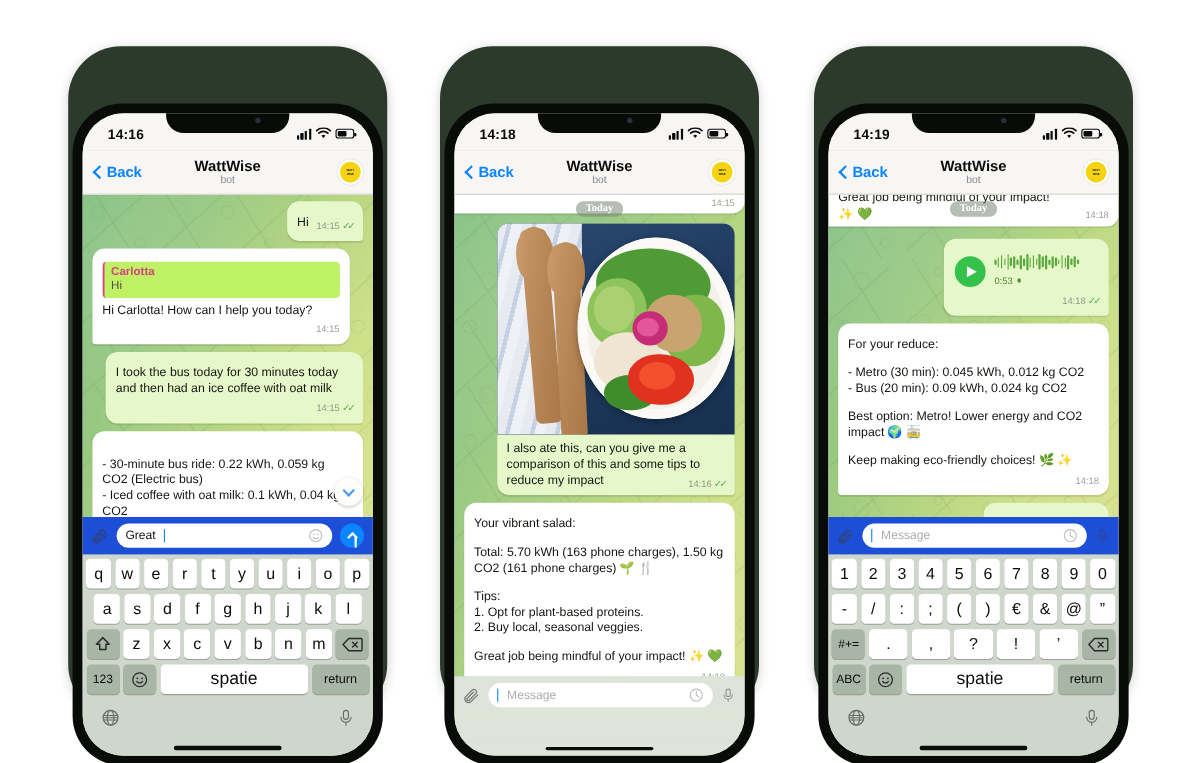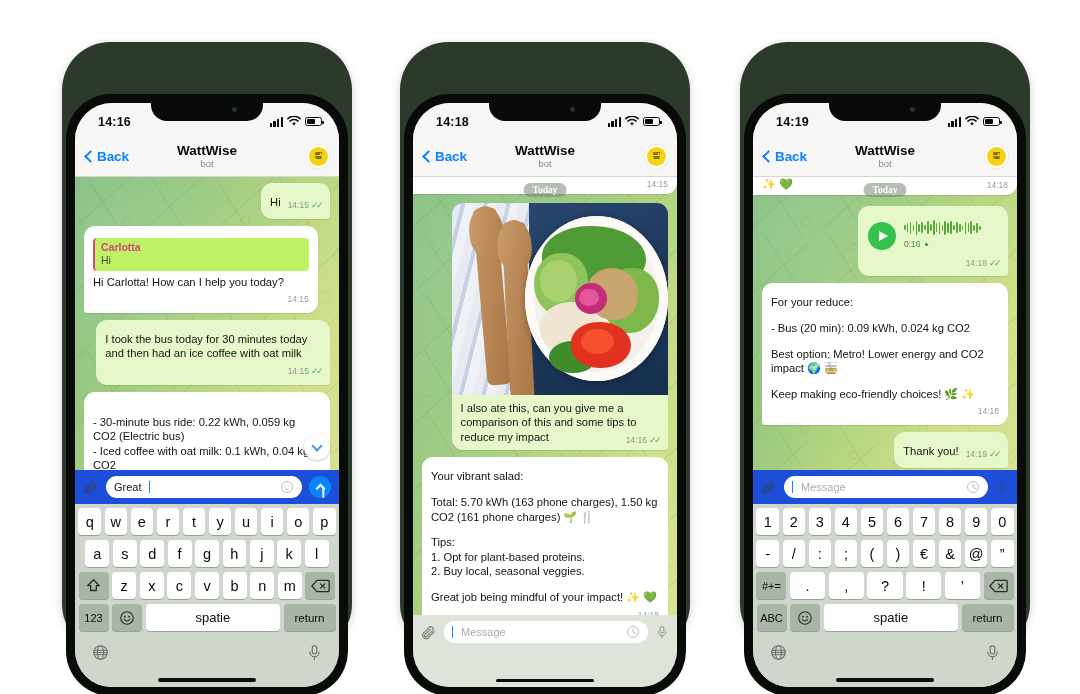"Great job being mindful of your impact!" p.para { html: none -> <p>Great job being mindful of your impact!</p> }
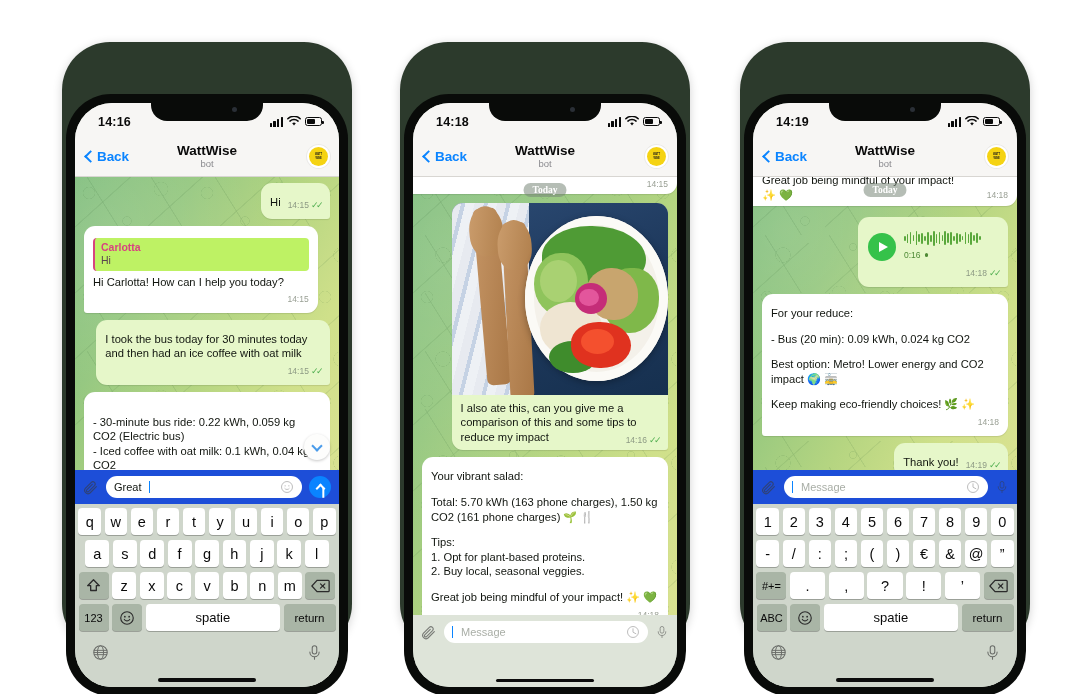"0:16" span { text: 0:16 -> 0:53 }
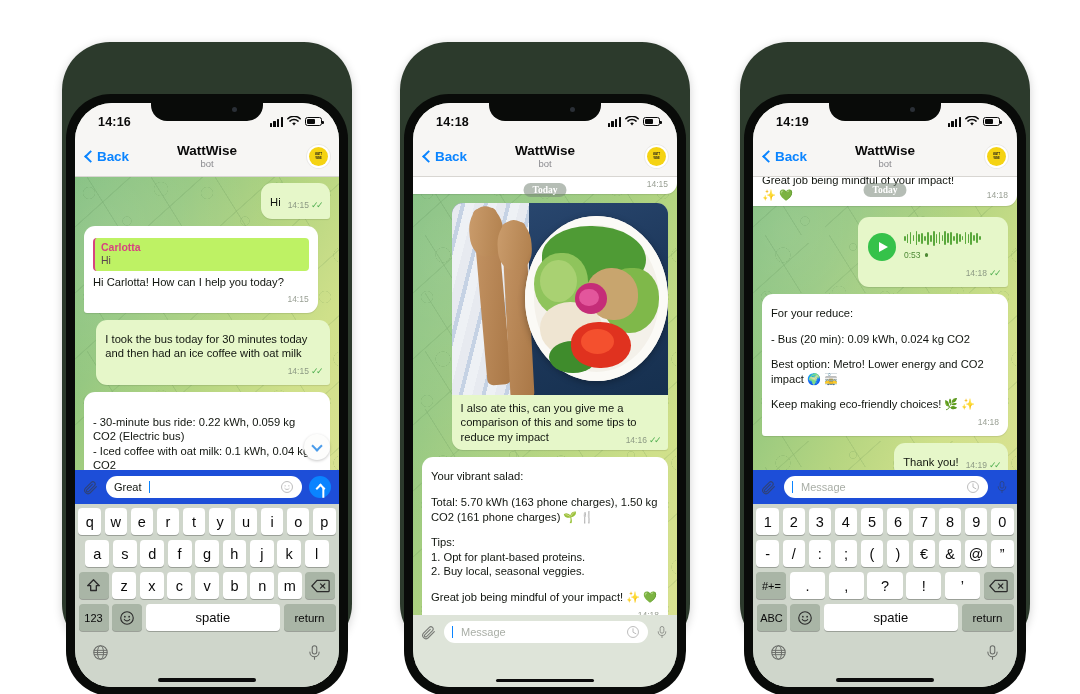"- Metro (30 min): 0.045" p.para { html: none -> <p>- Metro (30 min): 0.045 kWh, 0.012 kg CO2</p> }
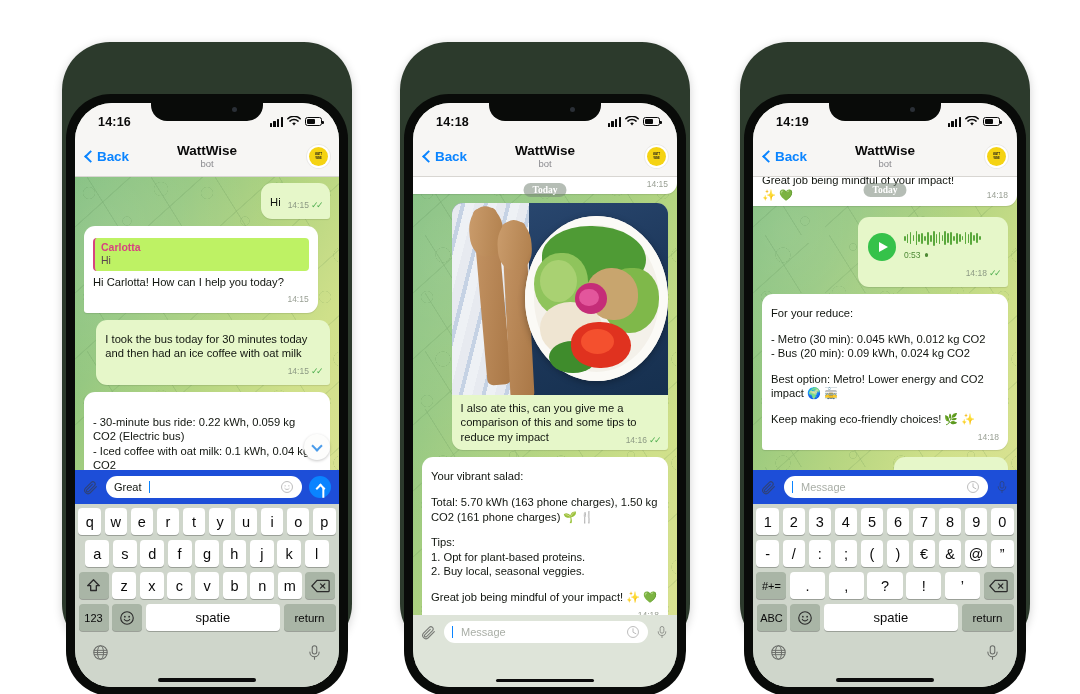"spatie" .key.space { font-size: 13px -> 16px }
